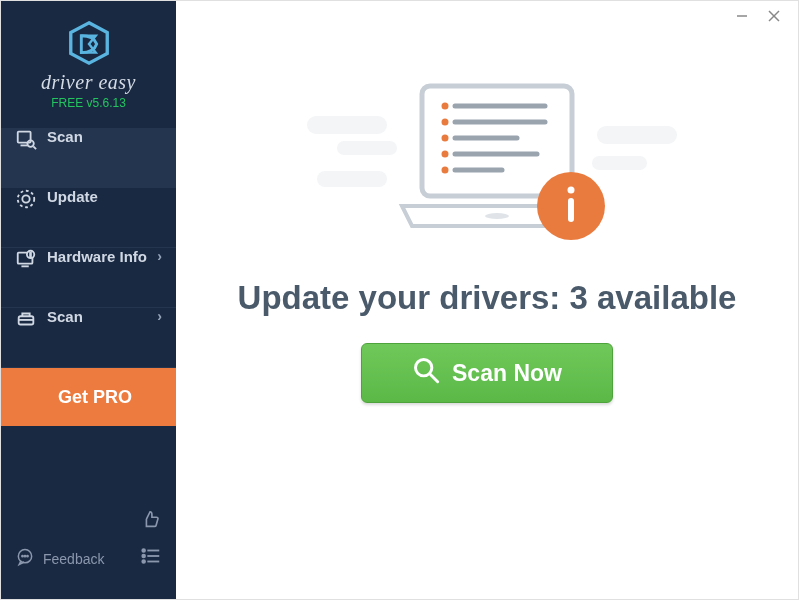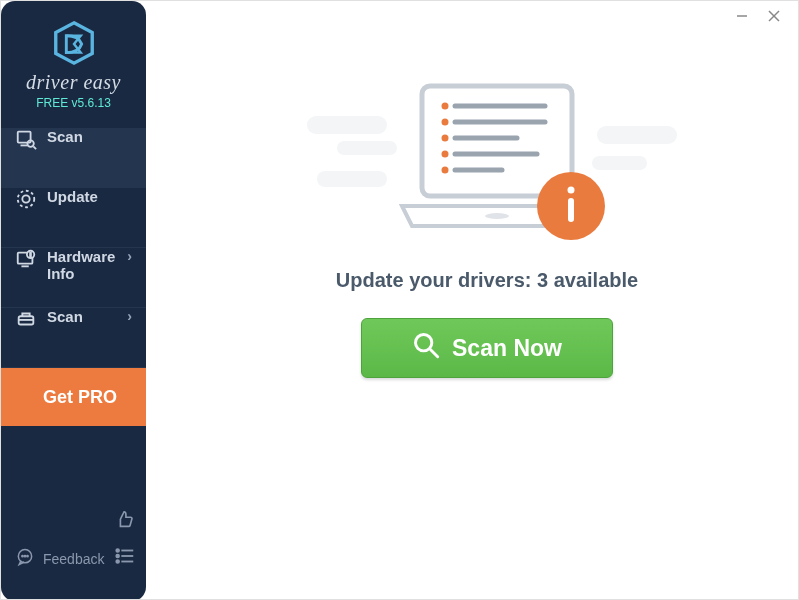"driver easy" .sidebar { border-radius: 14px -> none; width: 145px -> 175px }
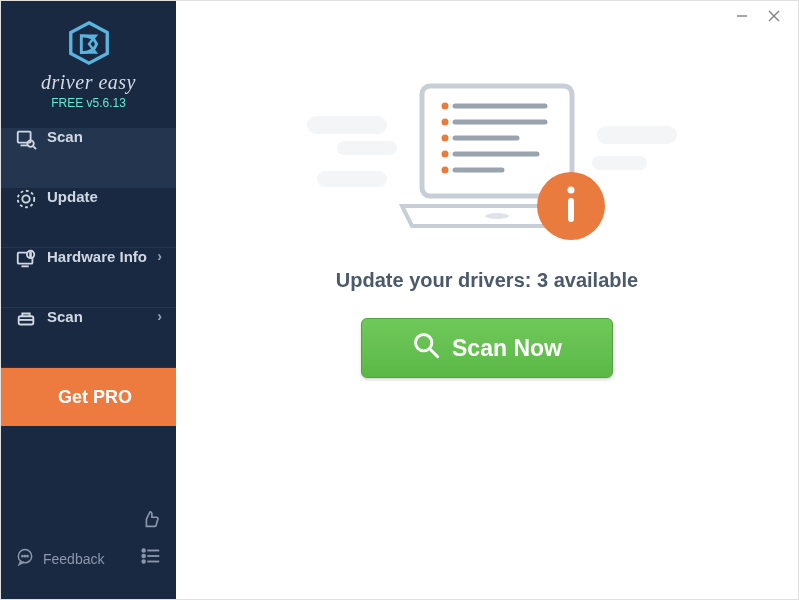"FREE v5.6.13" .version-text { color: #5eead4 -> #22c55e }
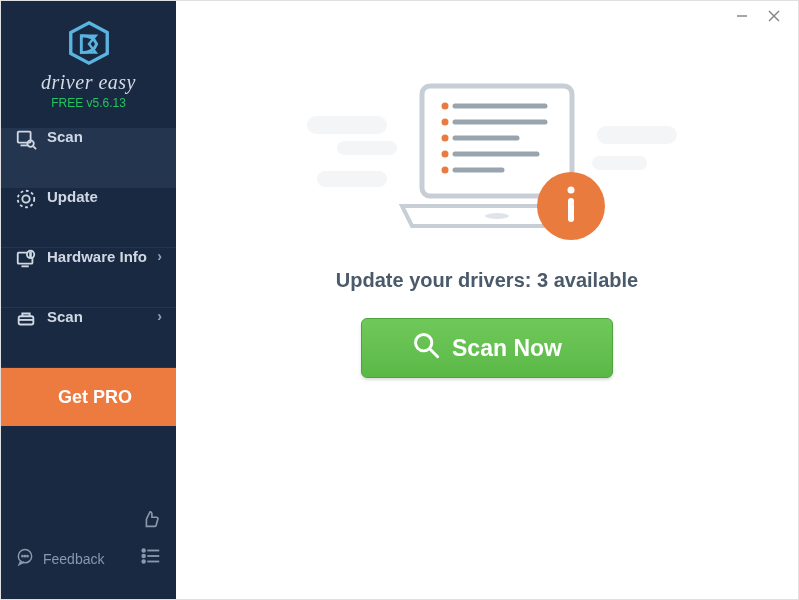"Update your drivers: 3 available" .headline { font-size: 20px -> 33px; margin-top: 8px -> 18px }
